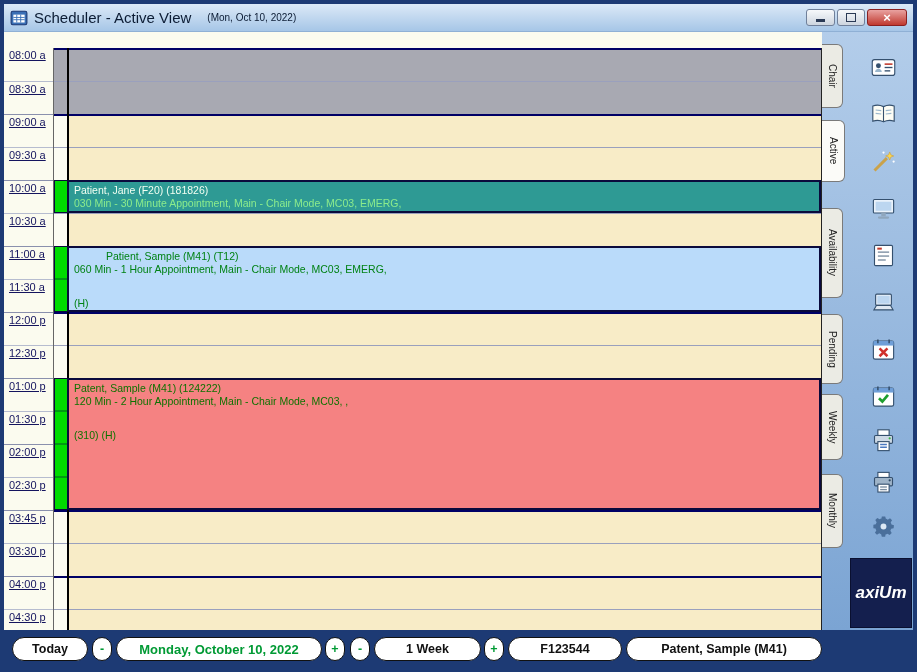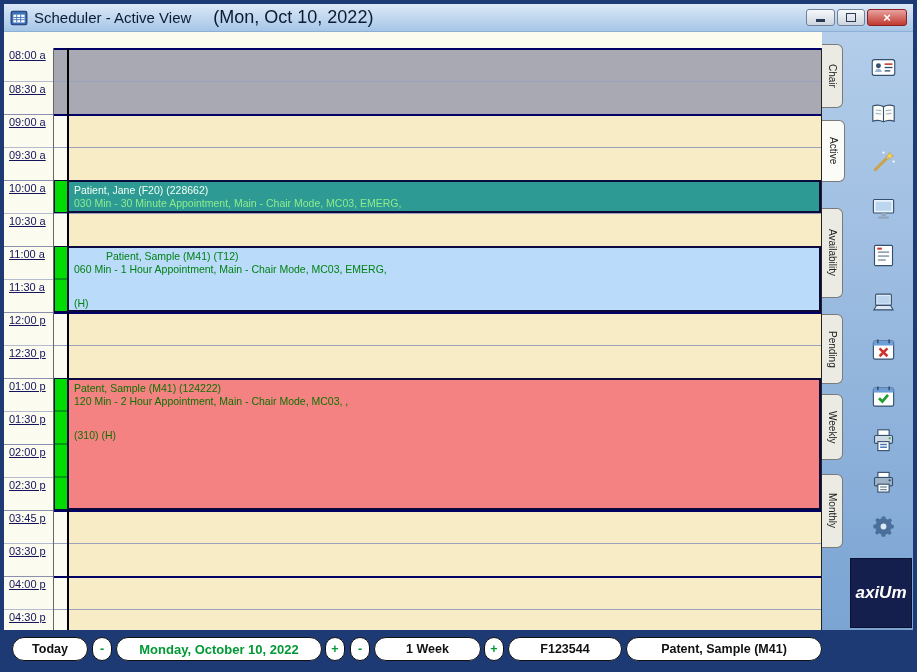"(Mon, Oct 10, 2022)" .title-date { font-size: 18px -> 10px; margin-left: 22px -> 16px }
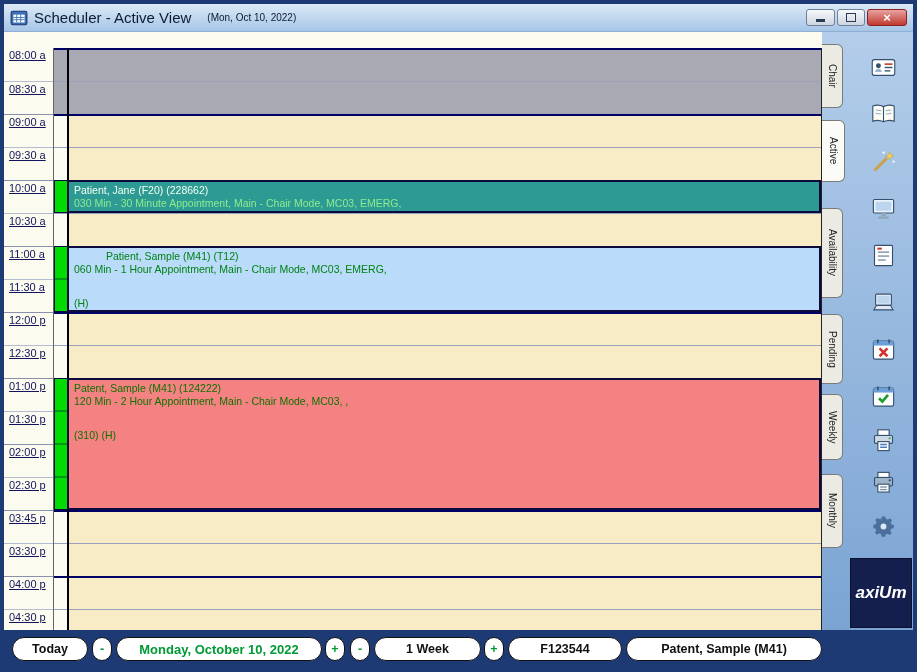"Patient, Jane (F20) (228662)" div.appt-name { text: 228662 -> 181826 }
